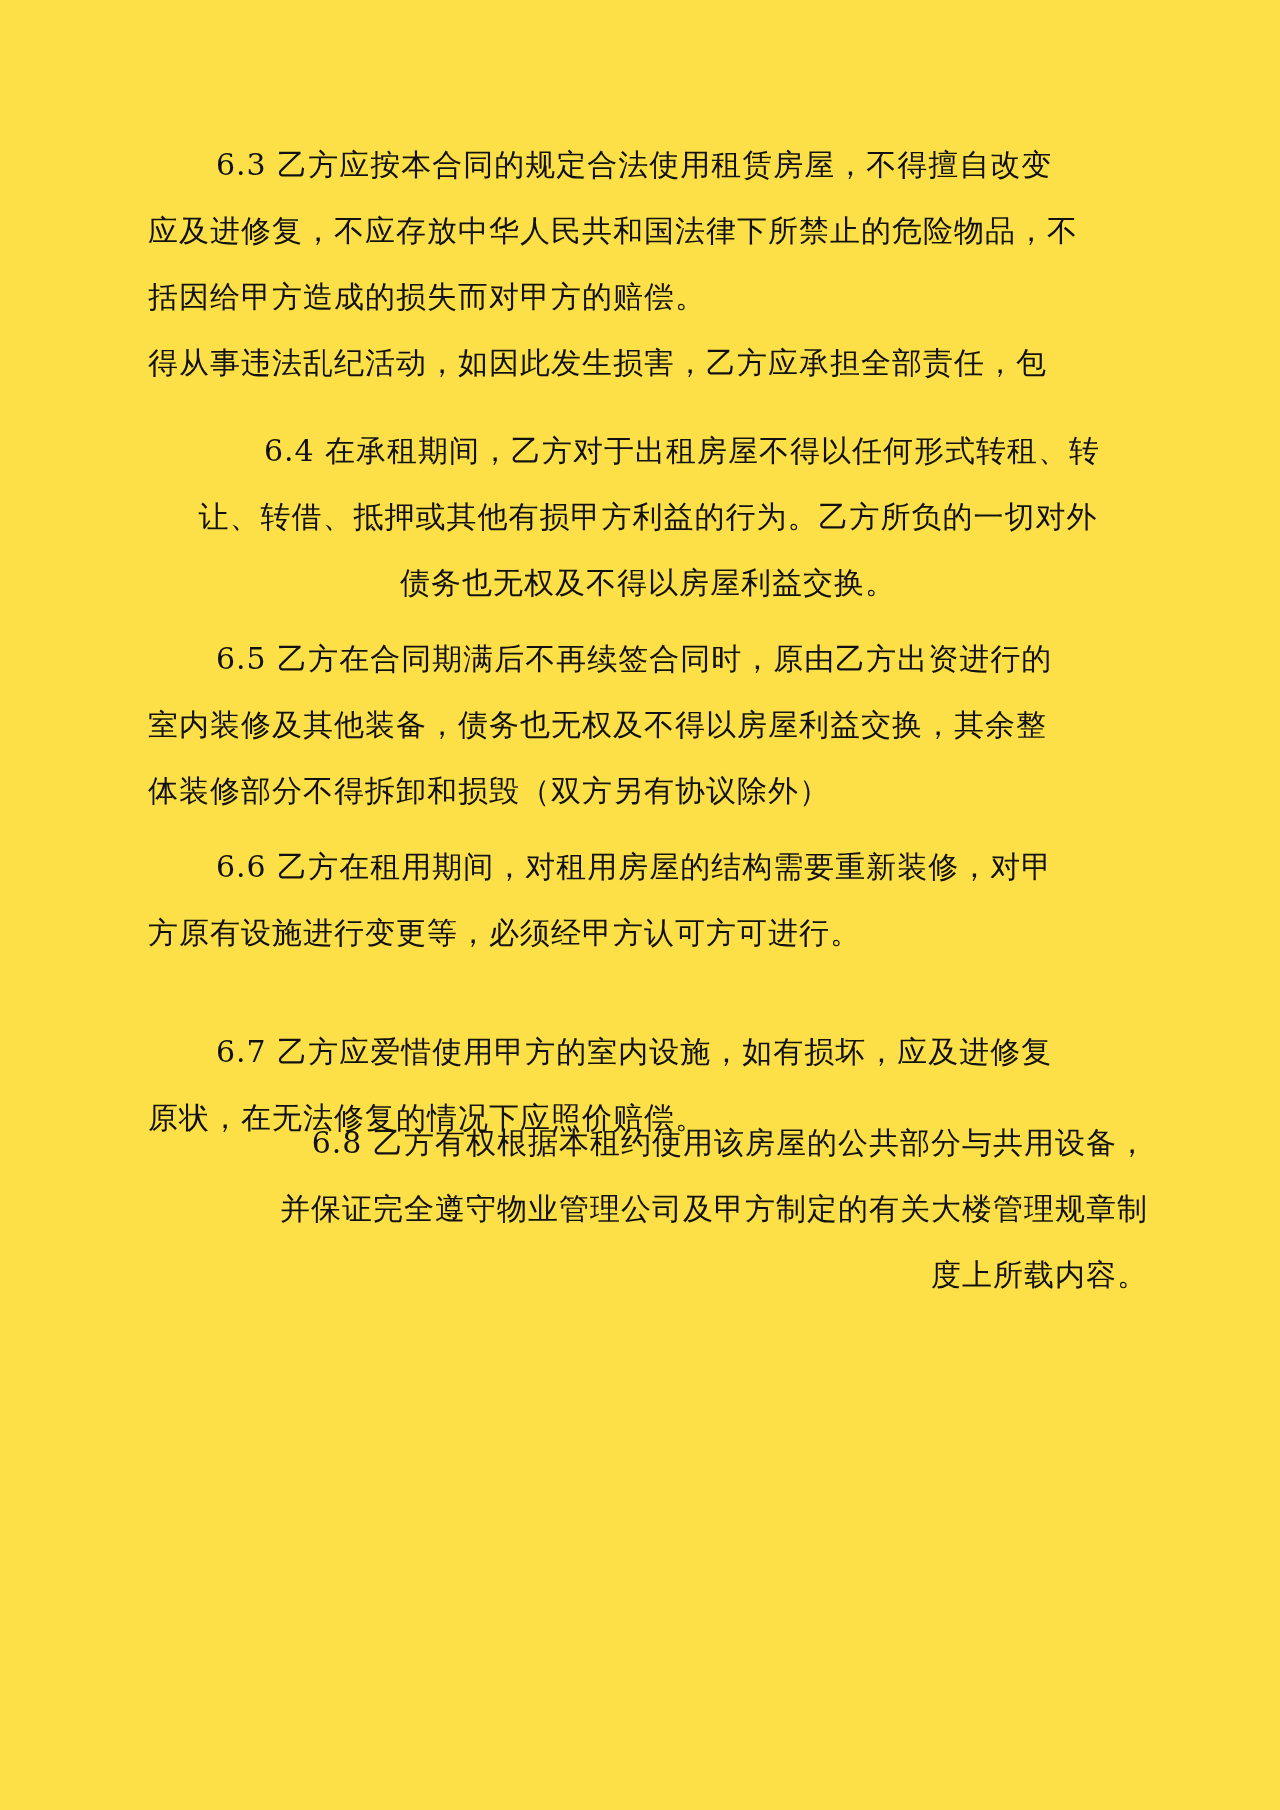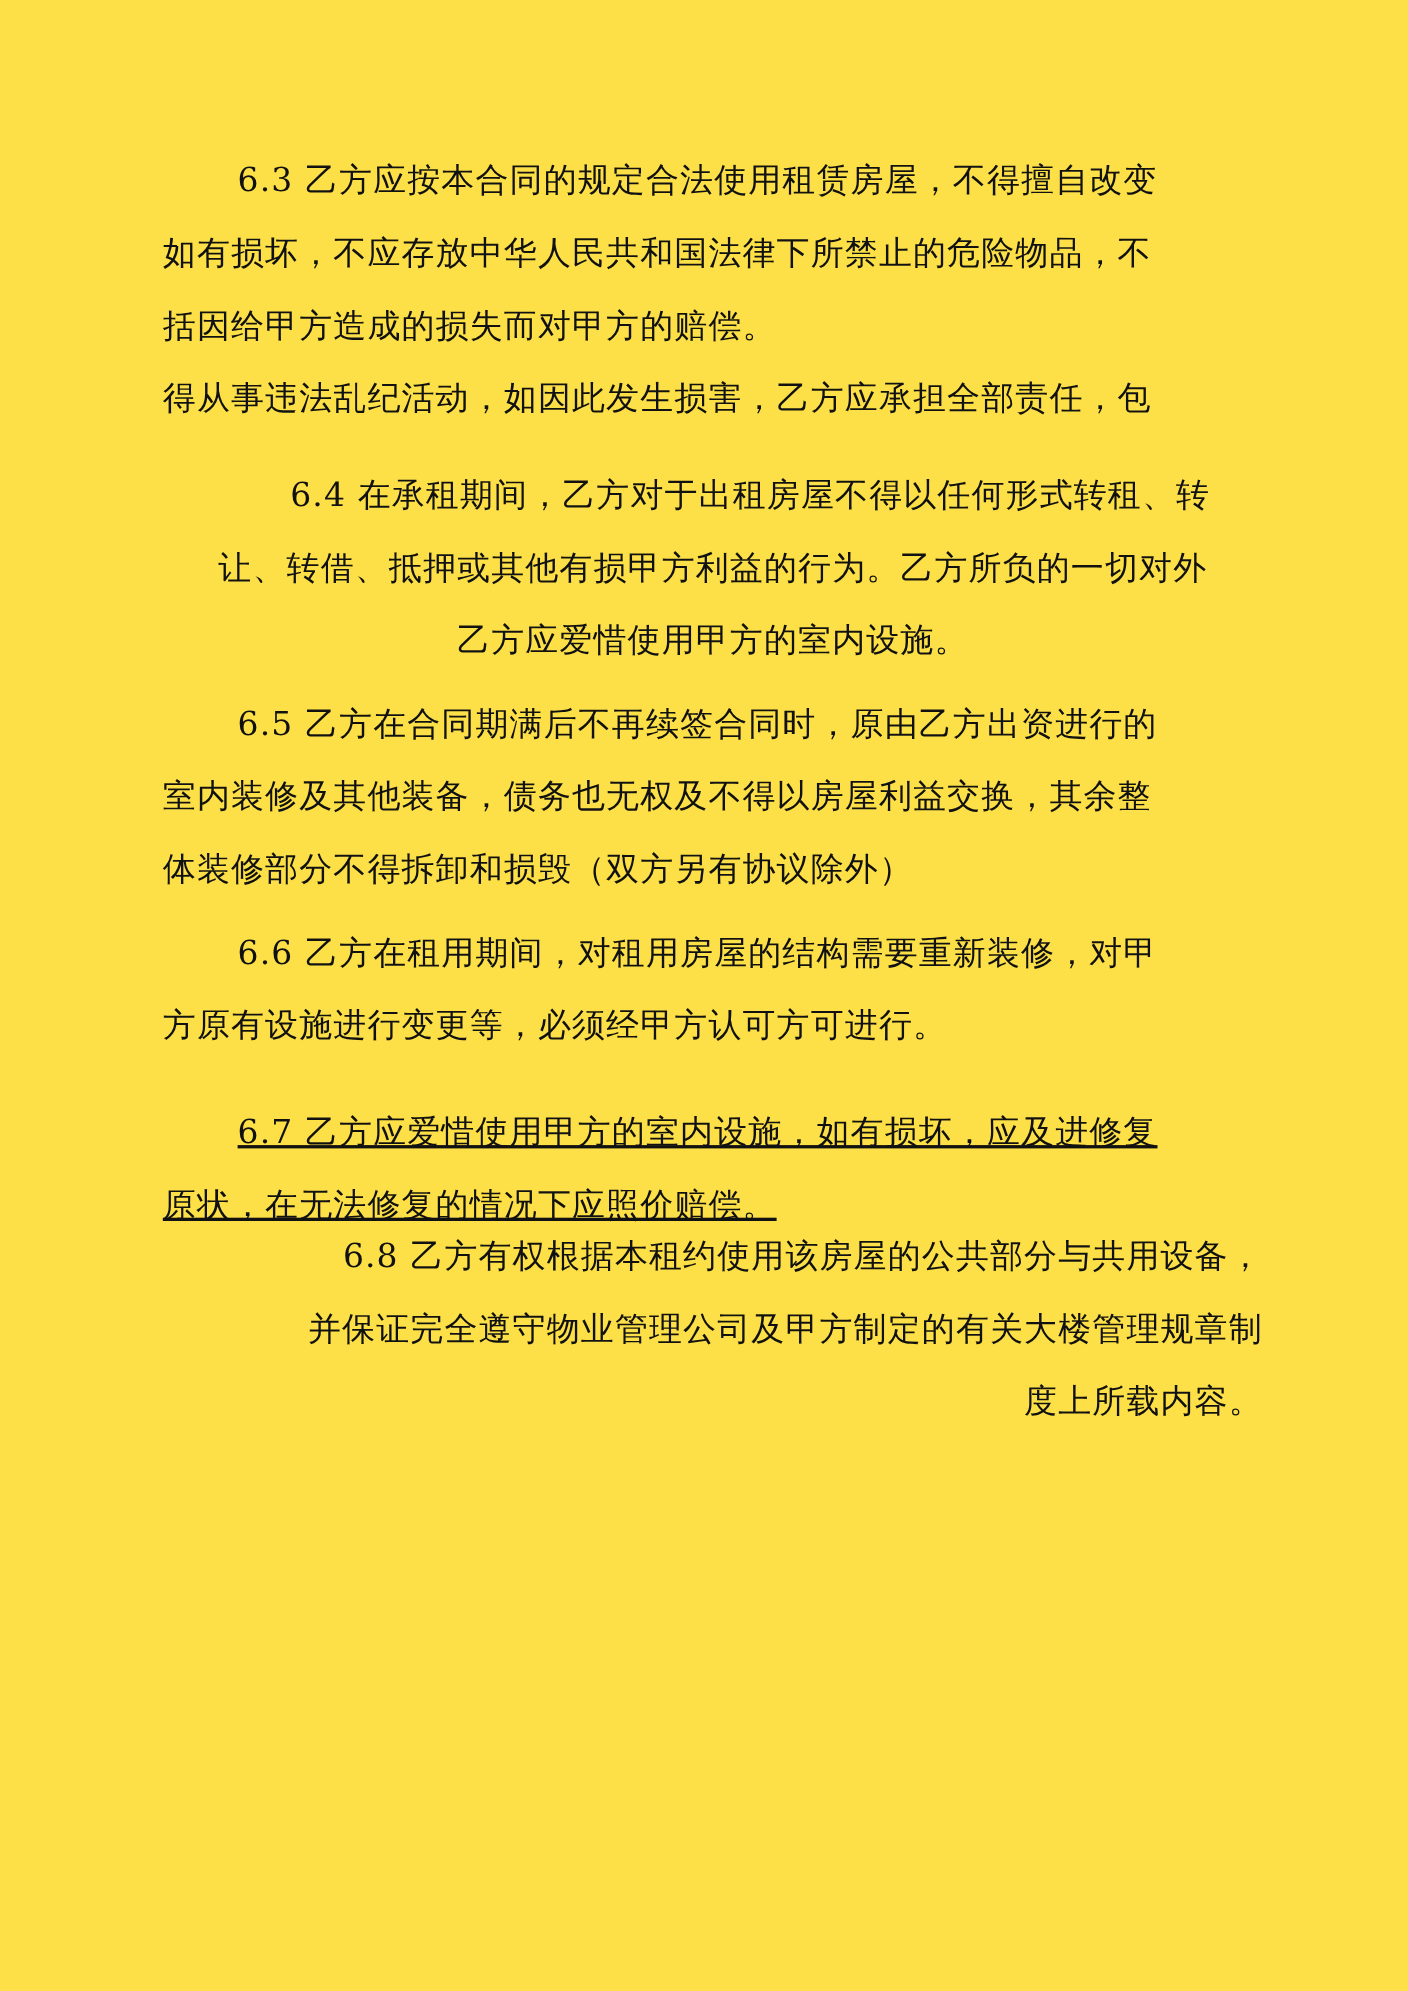"如有损坏，不应存放中华人民共和国法律下所禁止的危险物品，不" span.line { text: 如有损坏 -> 应及进修复 }
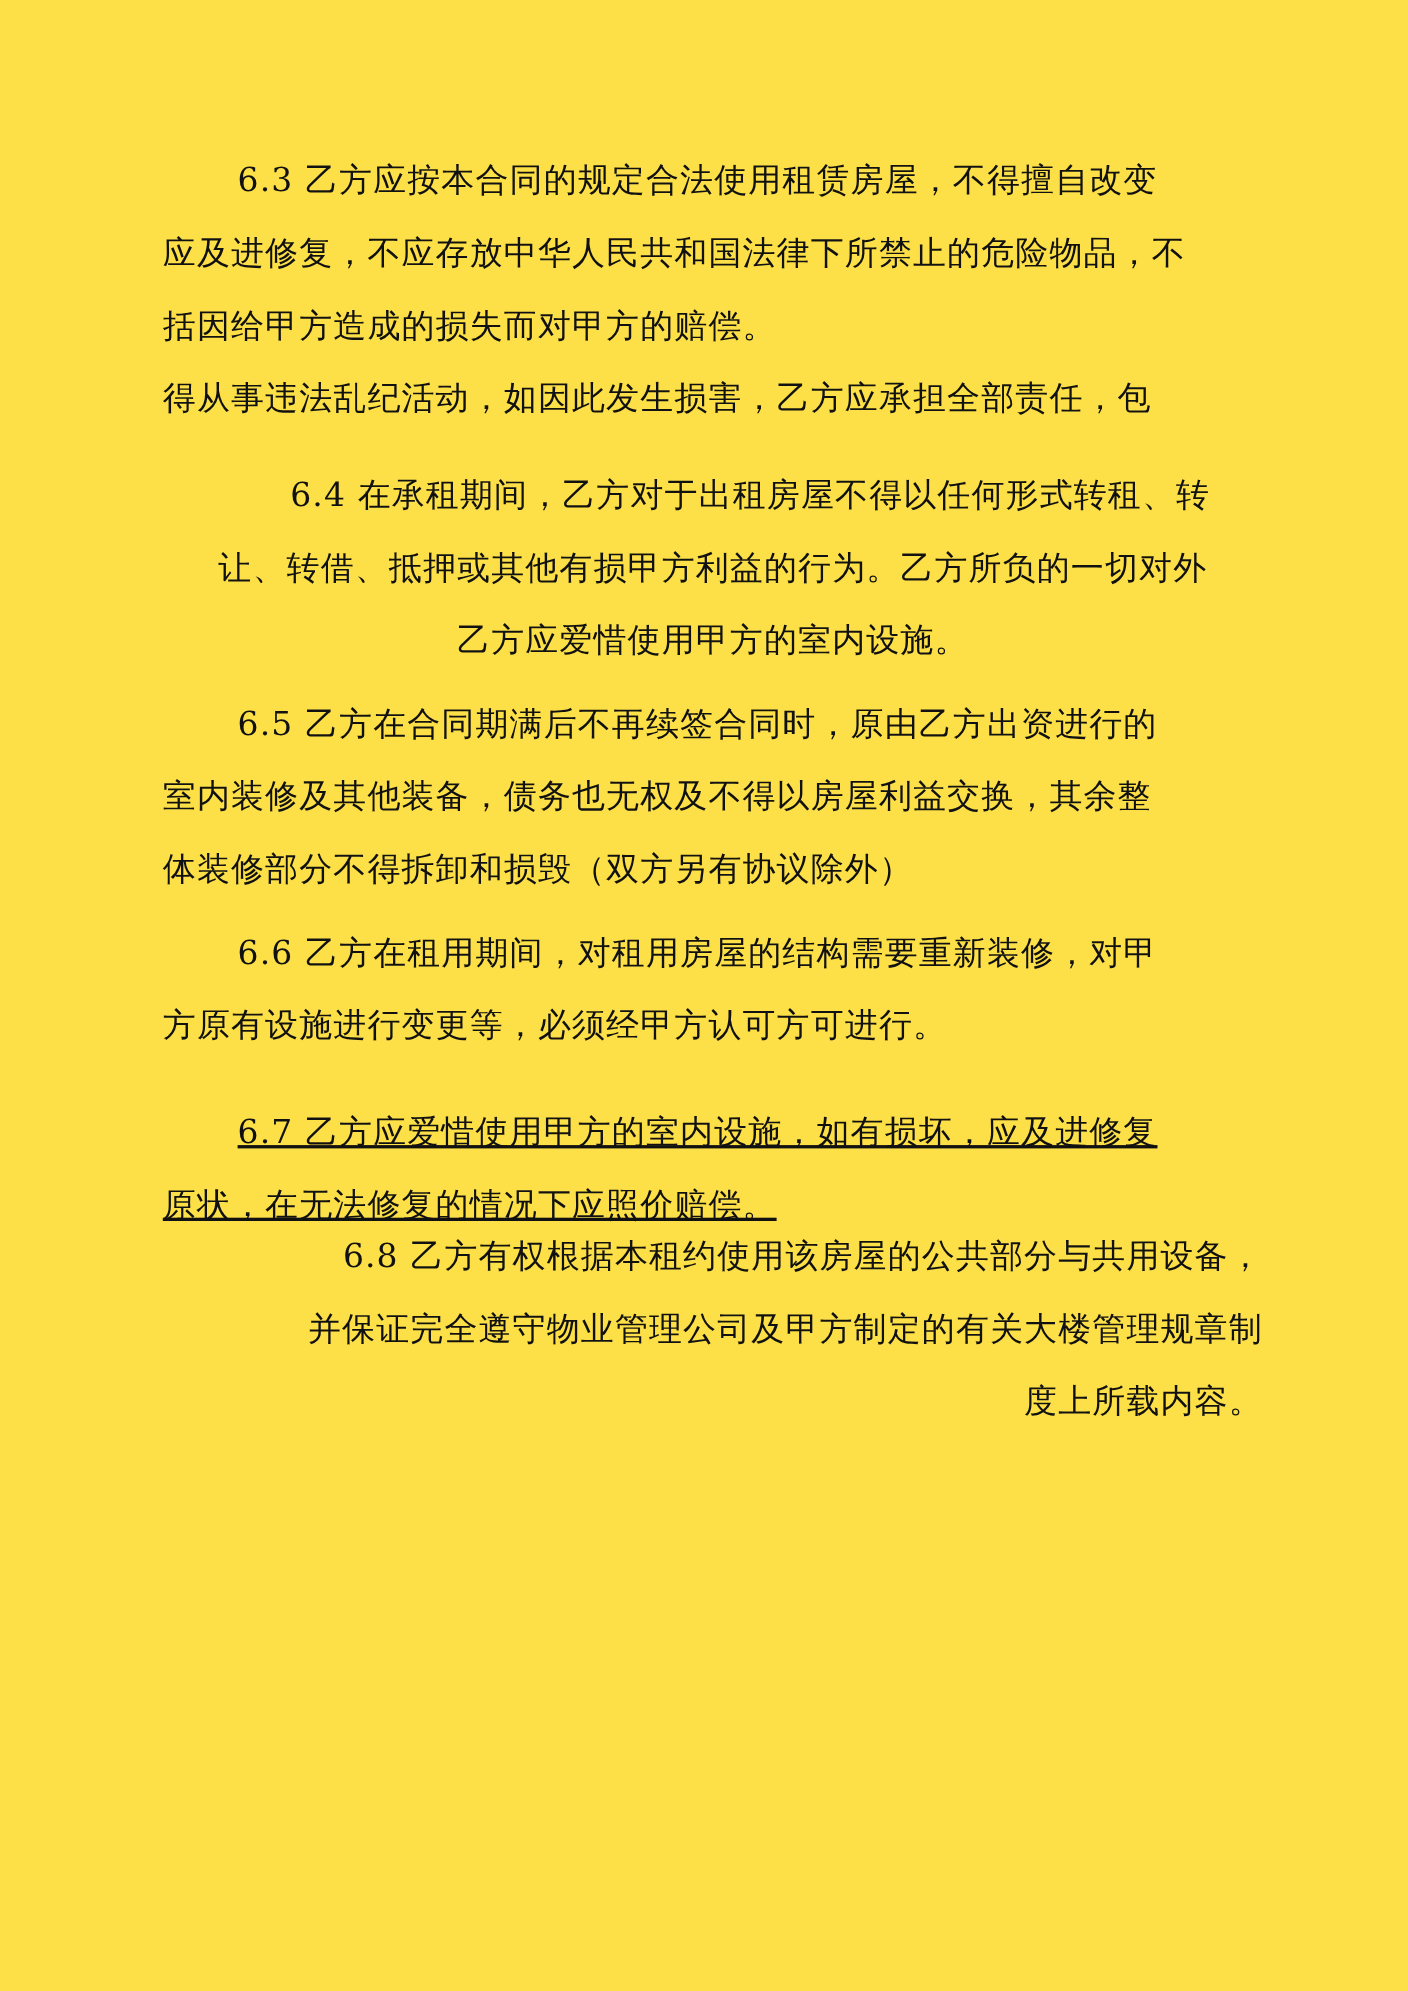"乙方应爱惜使用甲方的室内设施。" span.line { text: 乙方应爱惜使用甲方的室内设施 -> 债务也无权及不得以房屋利益交换 }
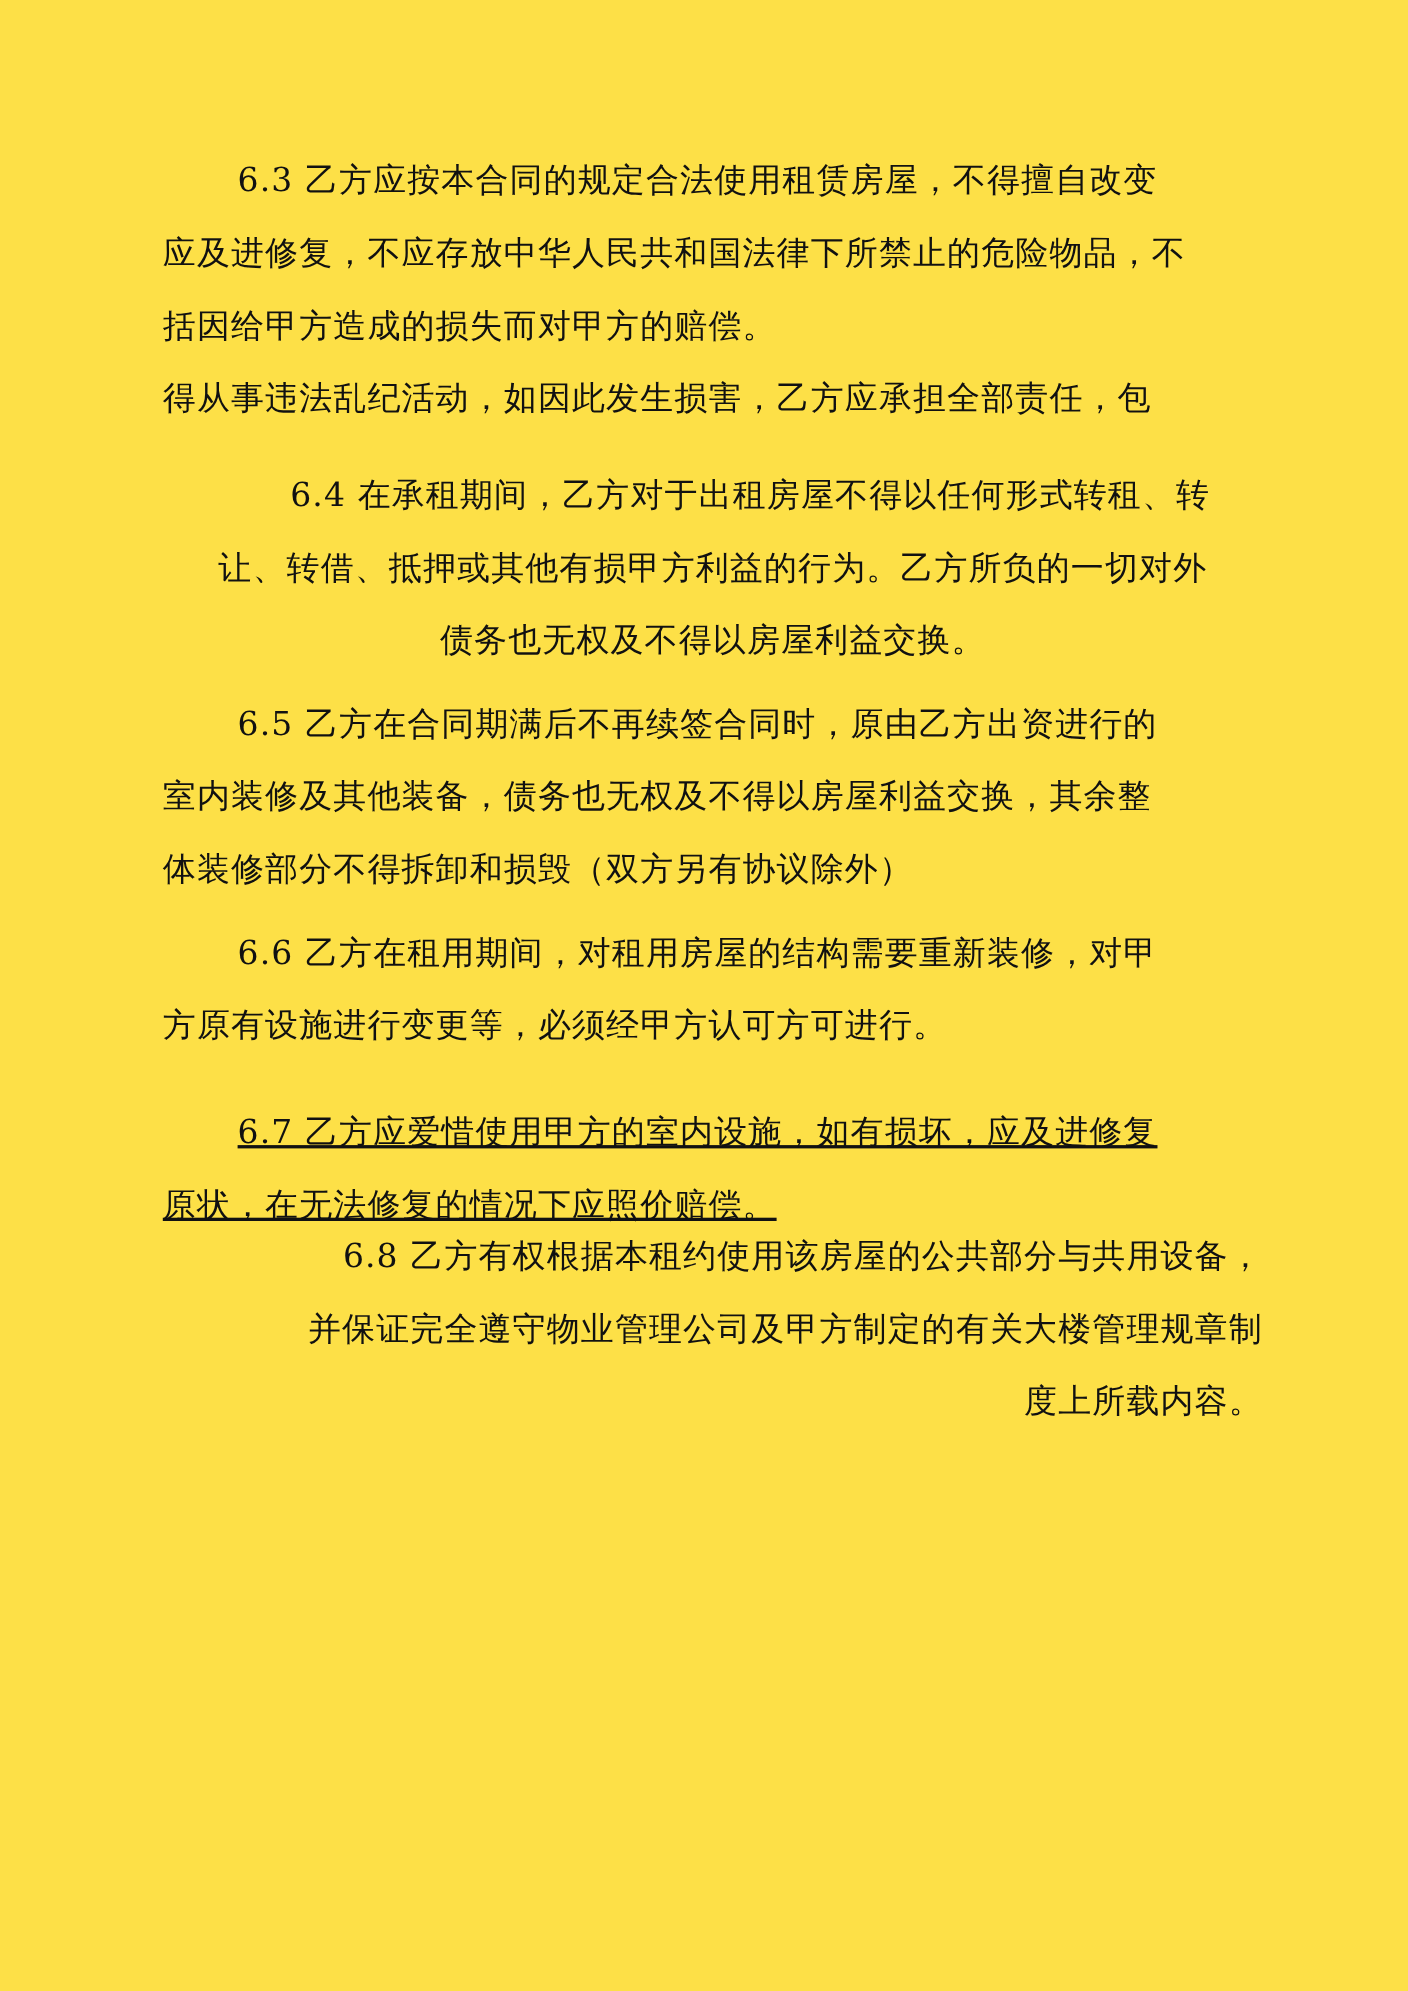"6.7 乙方应爱惜使用甲方的室内设施，如有损坏，应及进修复" div.para { text-decoration: underline -> none; top: 997px -> 1019px }
